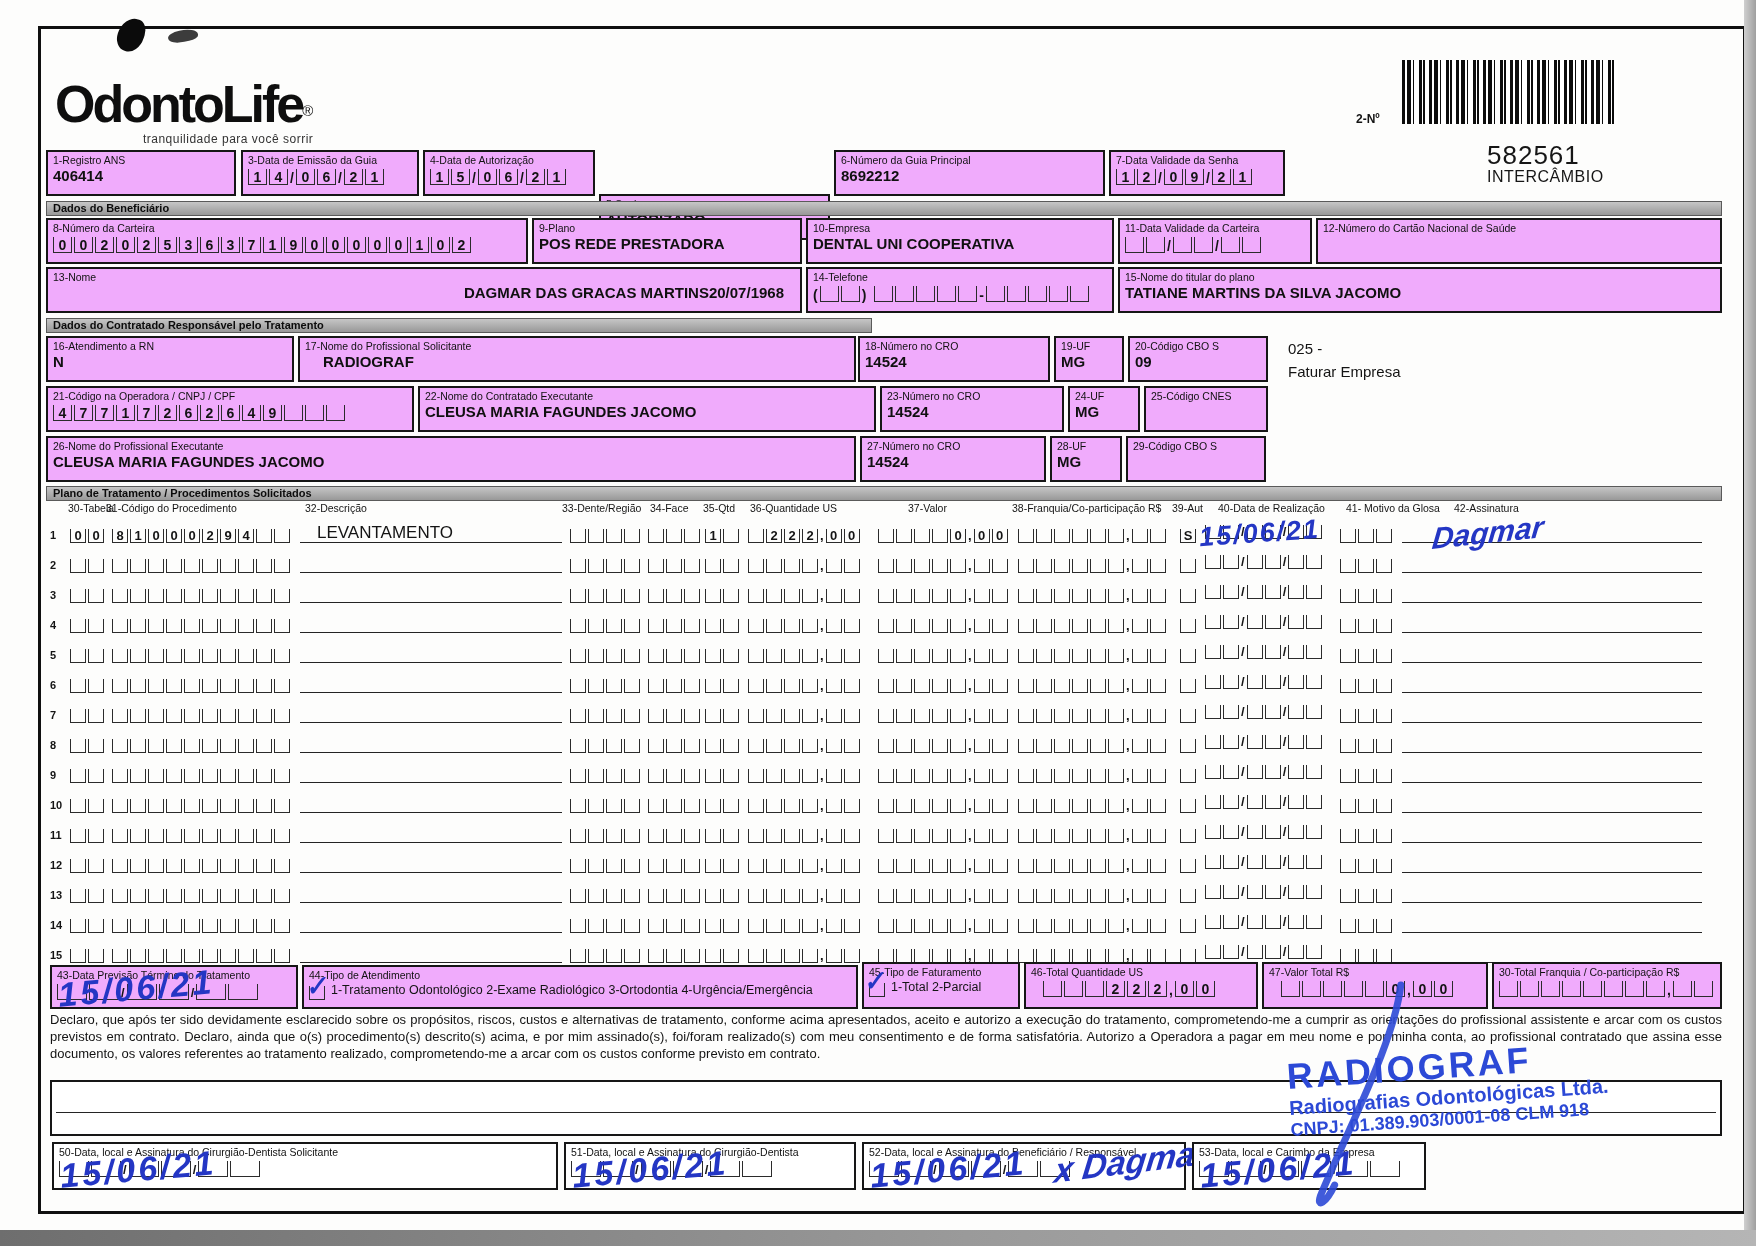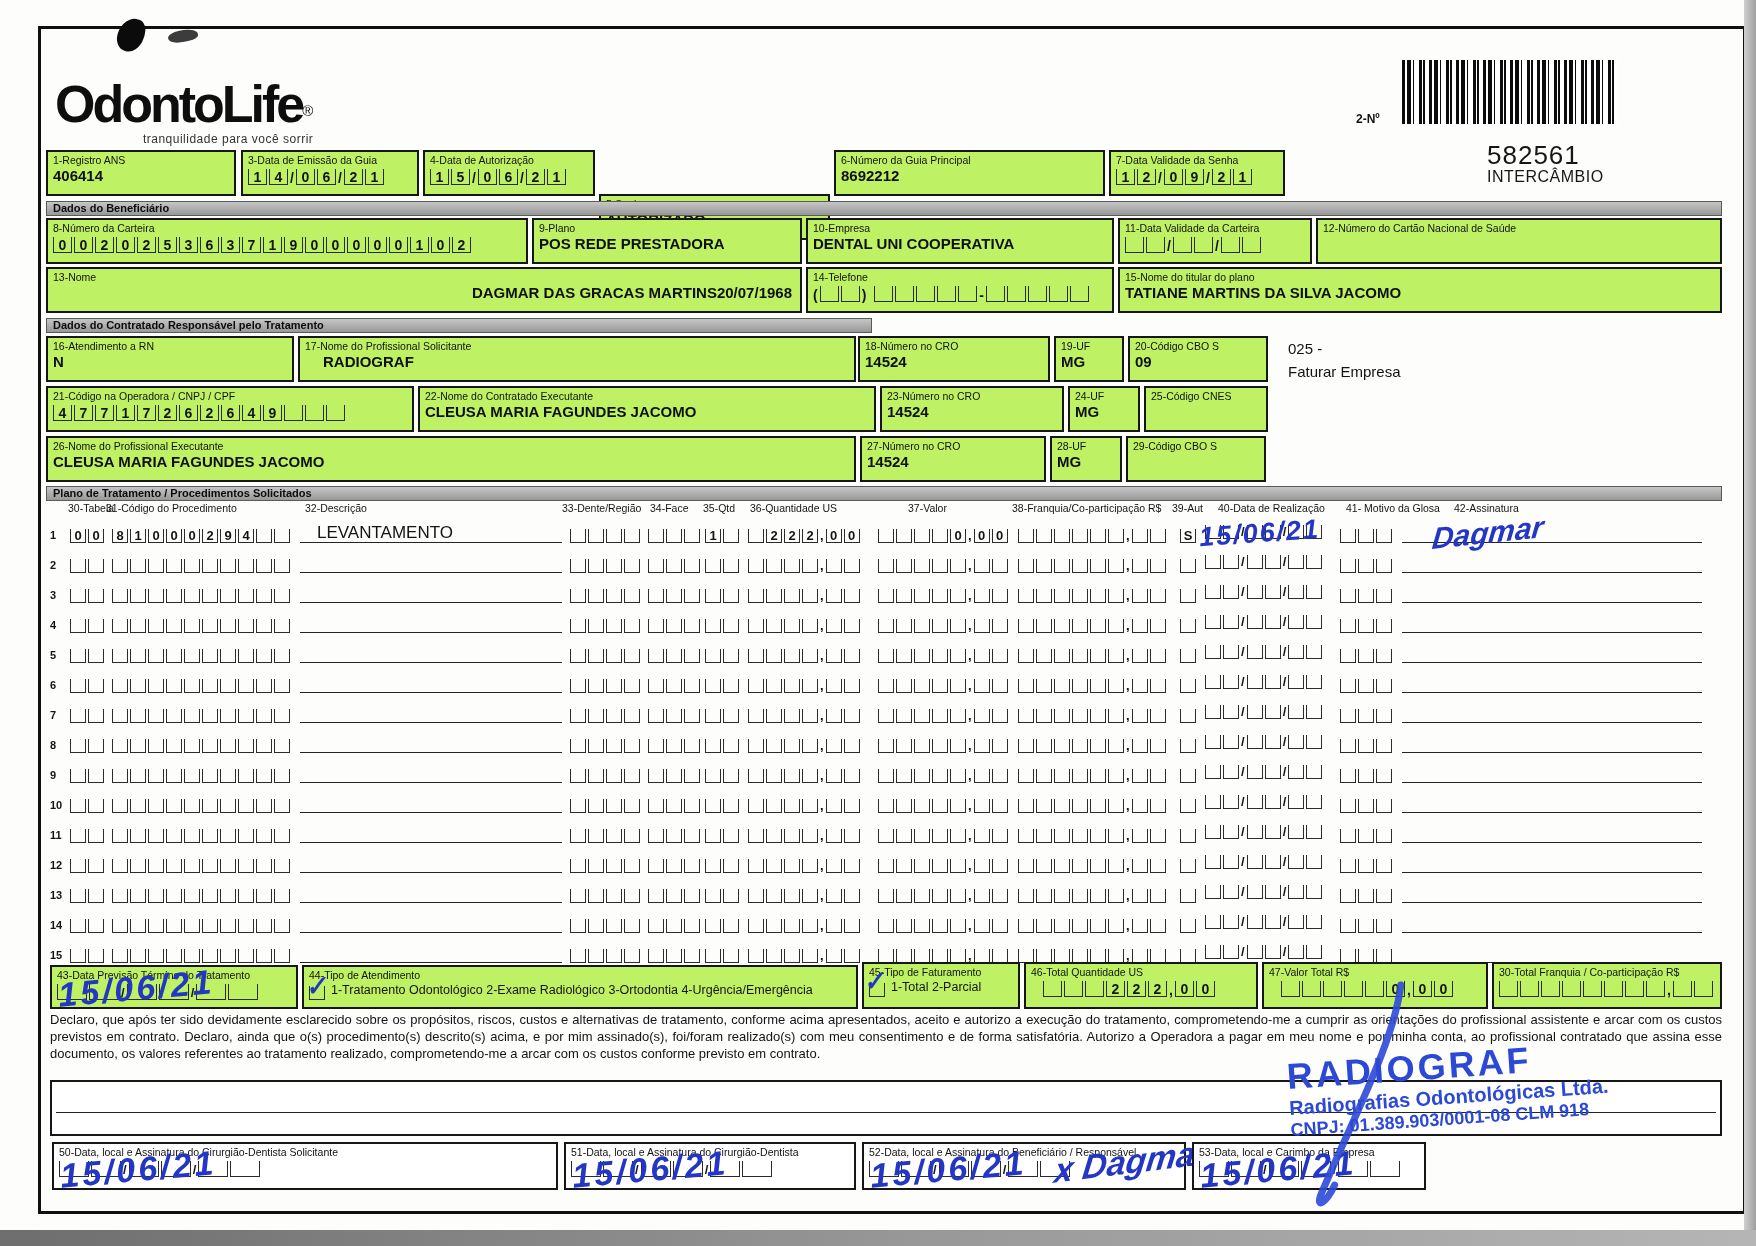"1-Registro ANS" .fbox { background: #bef264 -> #f0abfc; padding: 2px 8px 1px 5px -> 2px 16px 1px 5px }
